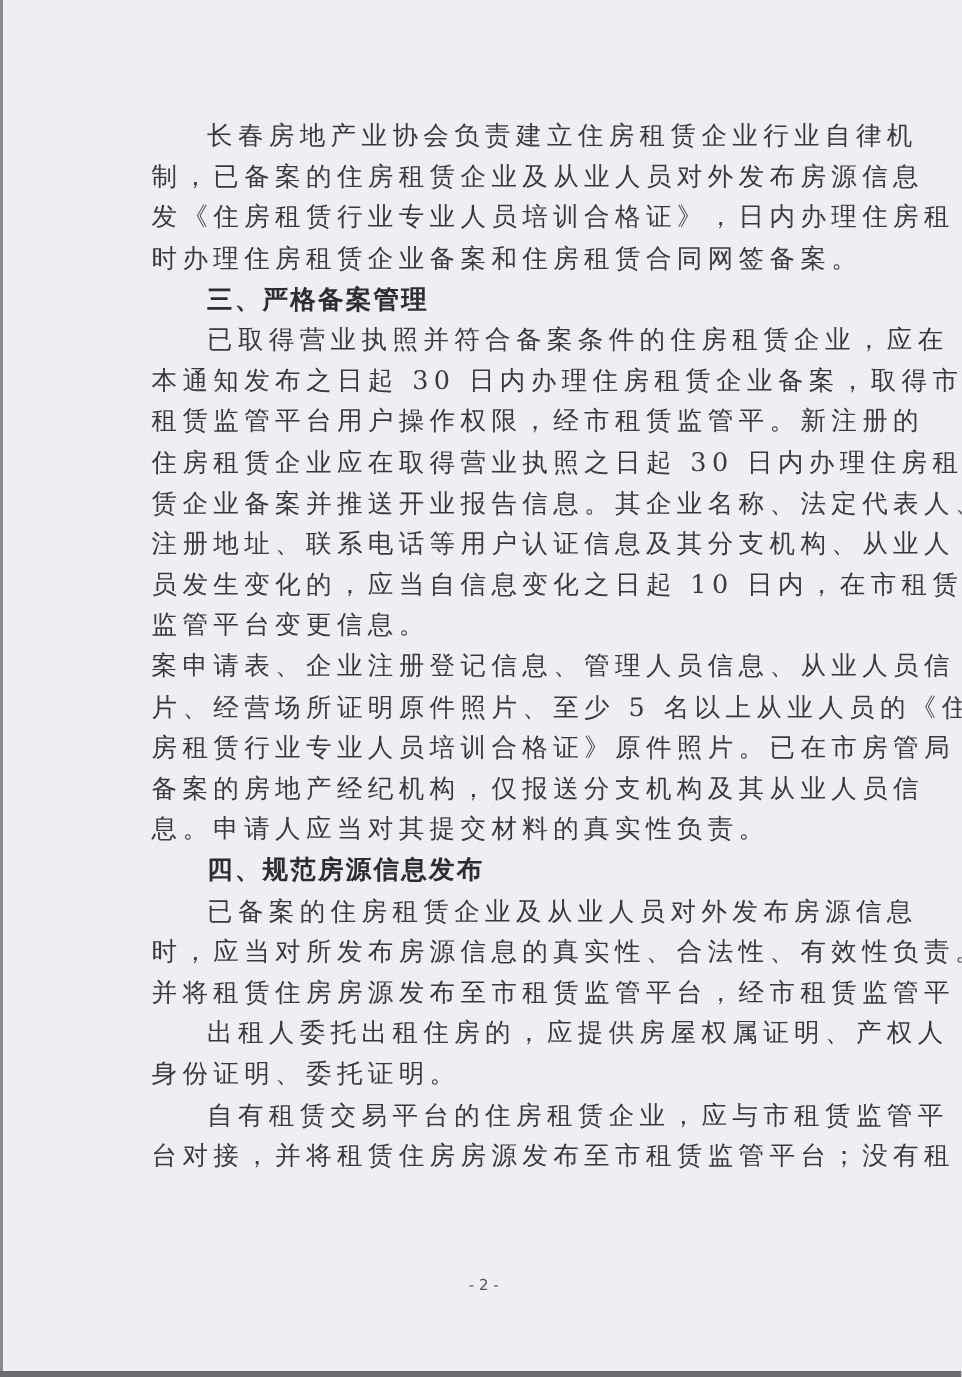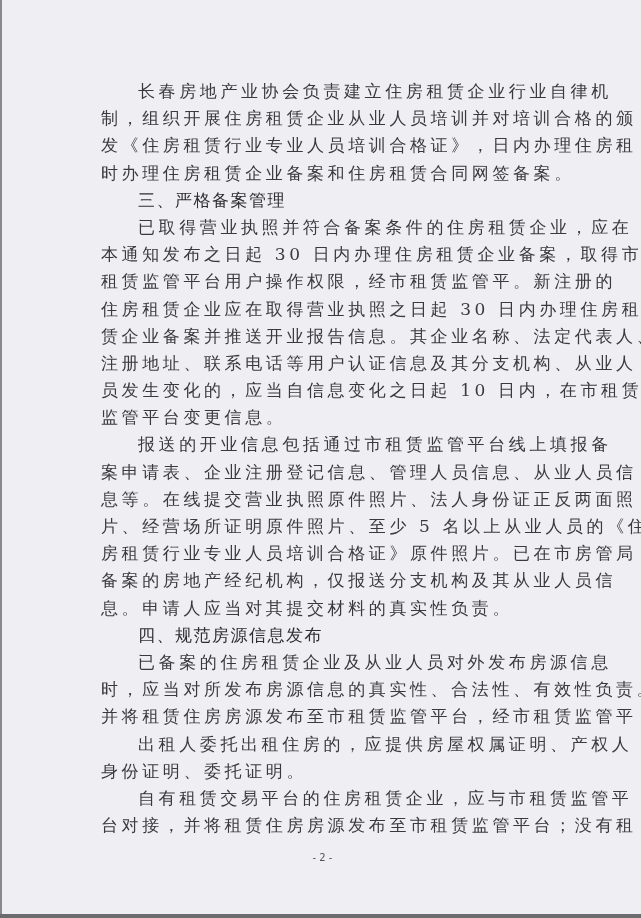"制，组织开展住房租赁企业从业人员培训并对培训合格的颁" div.line { text: 组织开展住房租赁企业从业人员培训并对培训合格的颁 -> 已备案的住房租赁企业及从业人员对外发布房源信息 }
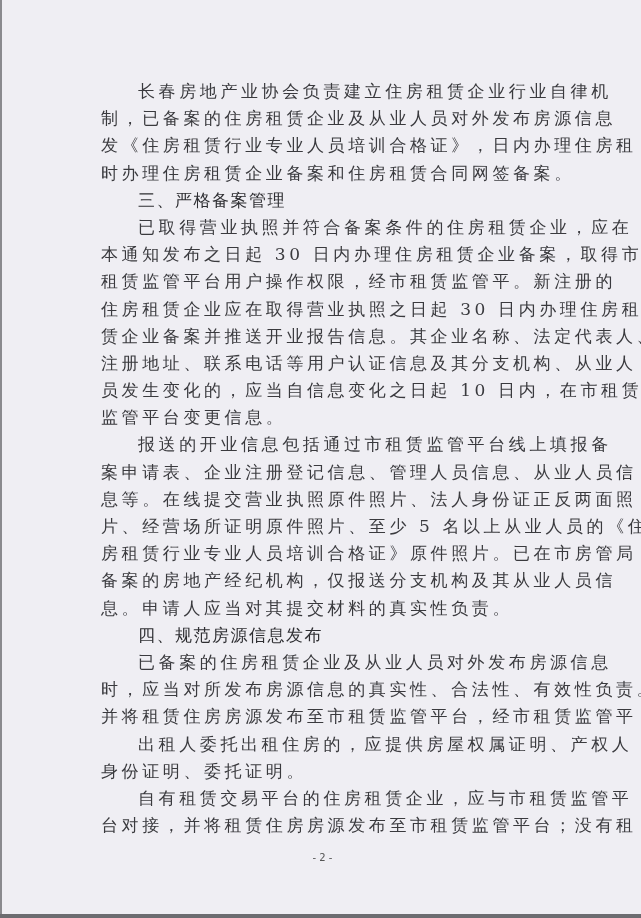"三、严格备案管理" .heading { font-weight: normal -> bold }
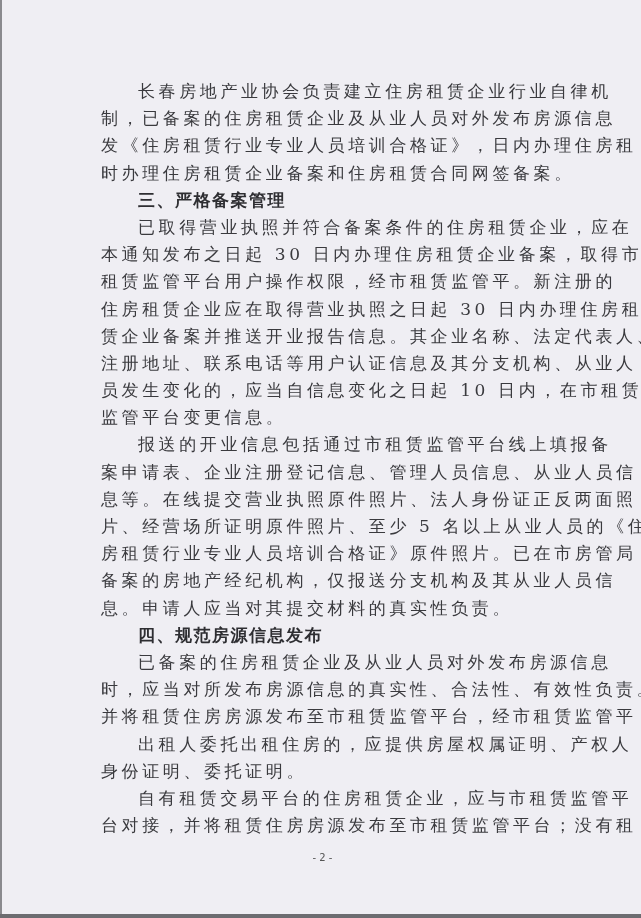"报送的开业信息包括通过市租赁监管平台线上填报备" div.line { html: <div>报送的开业信息包括通过市租赁监管平台线上填报备</div> -> none }
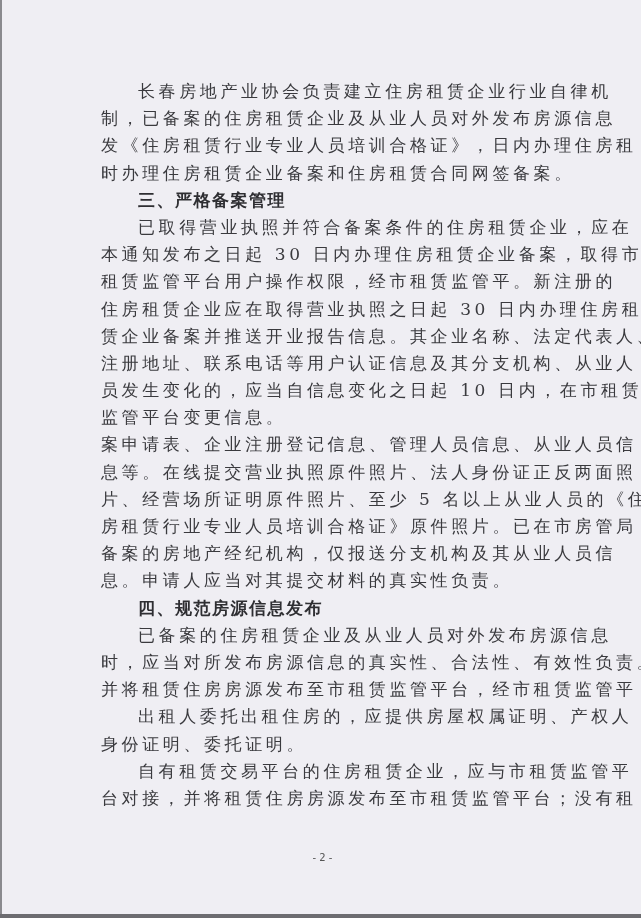"息等。在线提交营业执照原件照片、法人身份证正反两面照" div.line { html: <div>息等。在线提交营业执照原件照片、法人身份证正反两面照</div> -> none }
